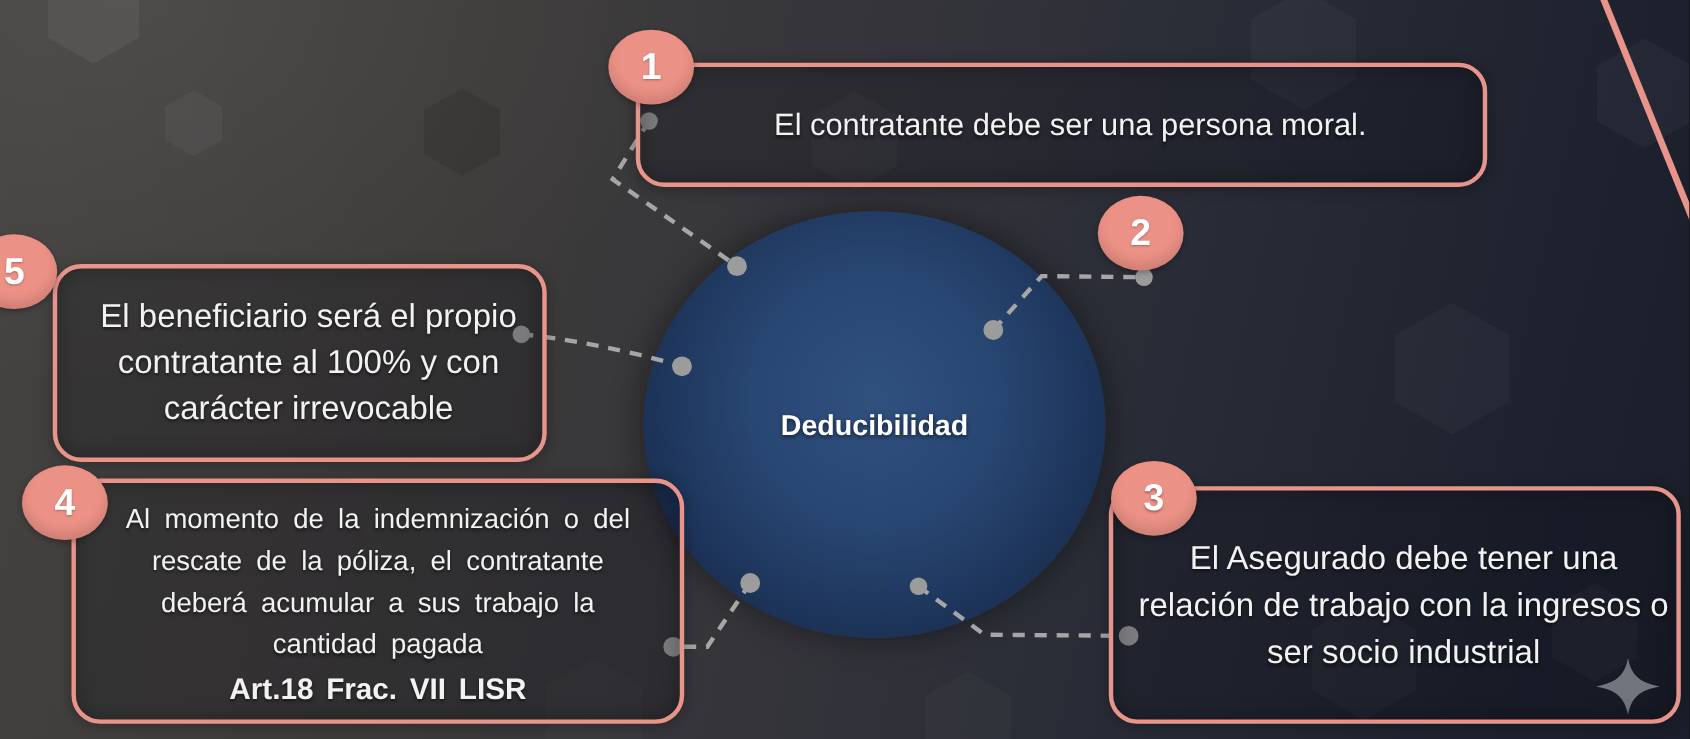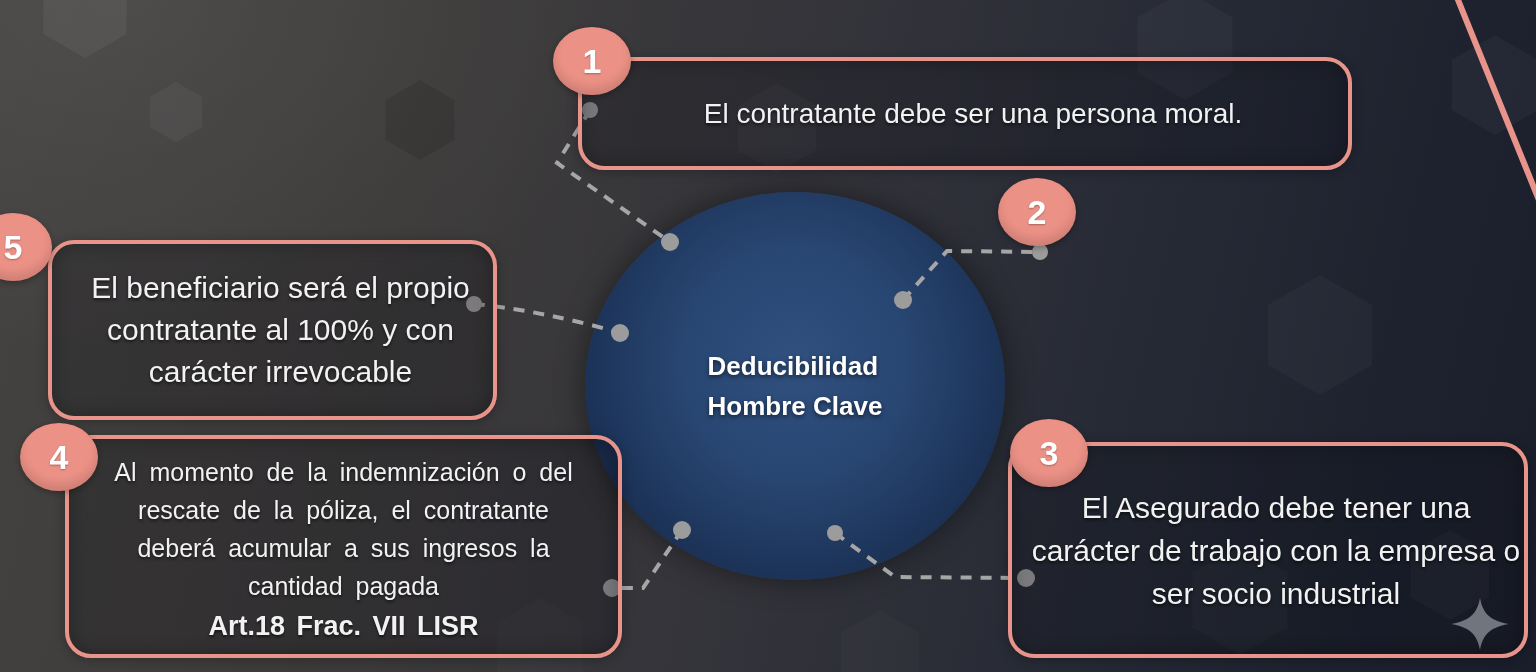"Hombre Clave" div { html: <div>Hombre Clave</div> -> none }
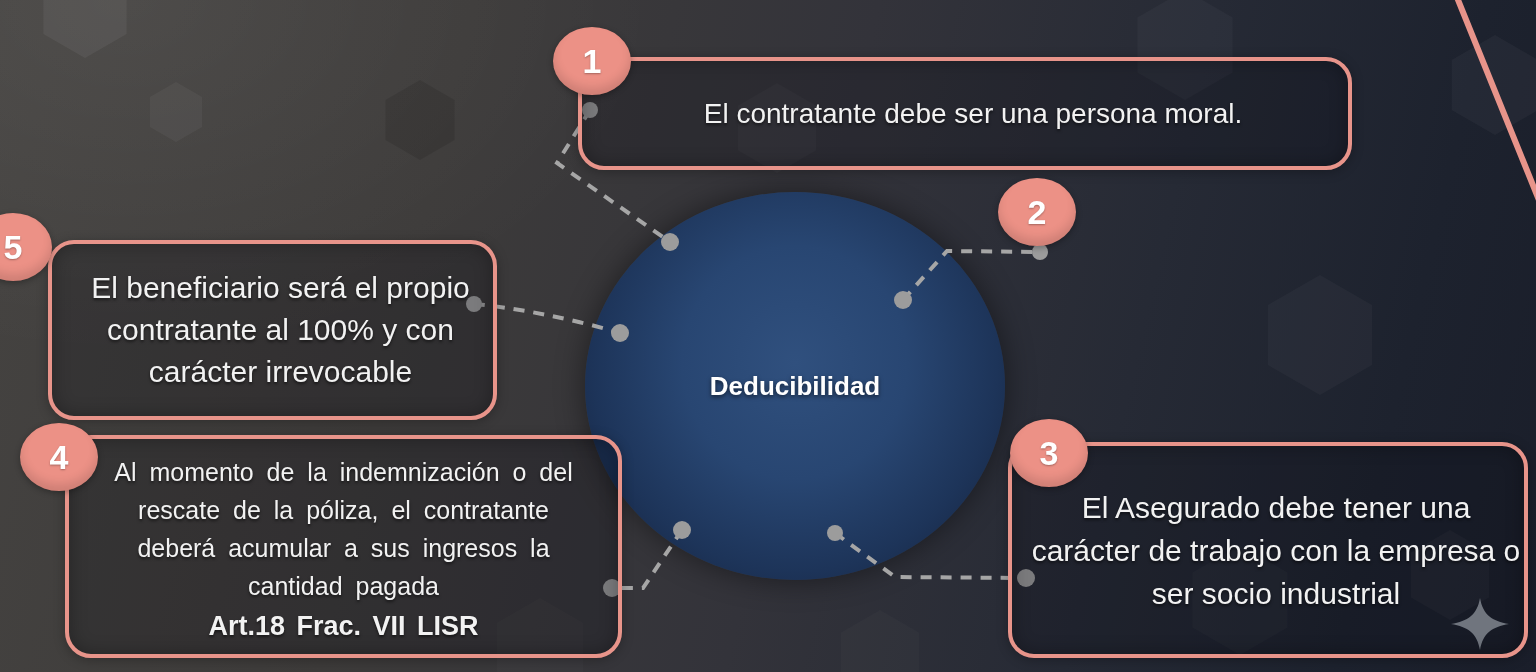"Al momento de la indemnización" div { text: ingresos -> trabajo }
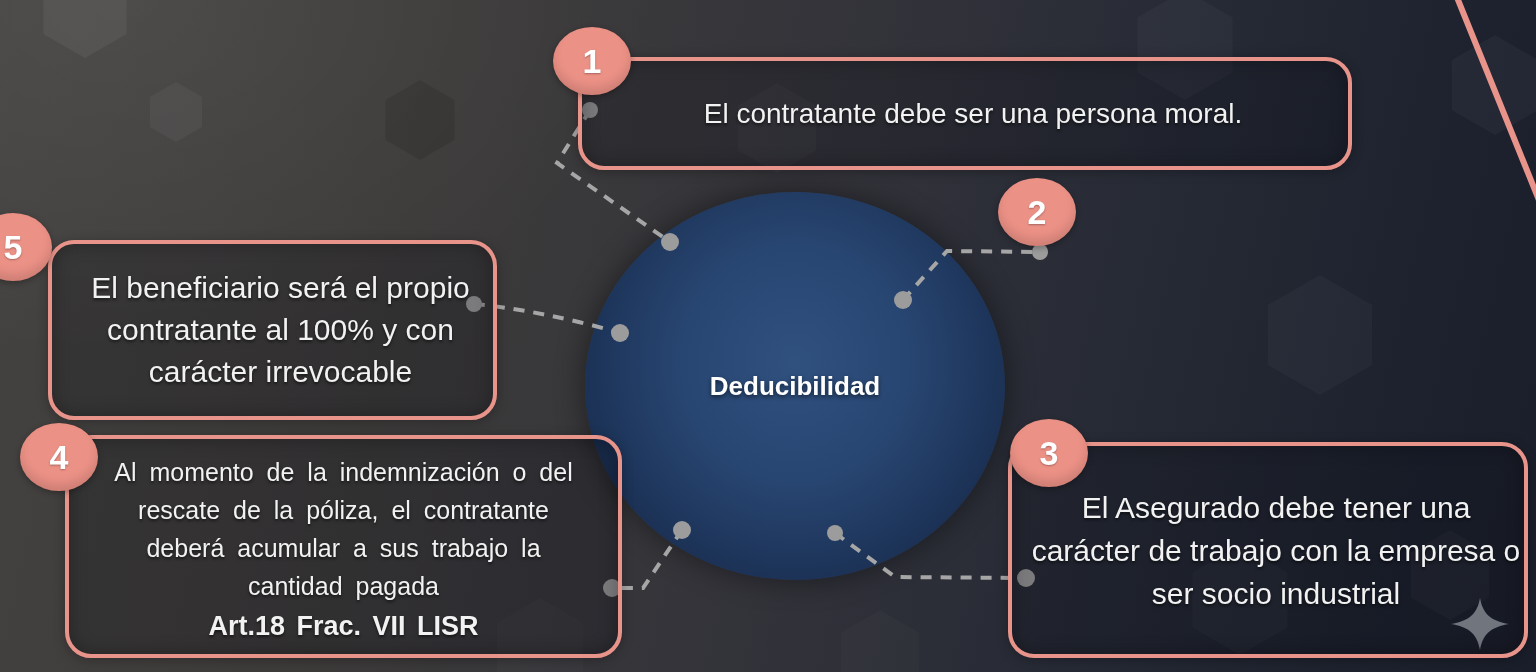"El Asegurado debe tener una" div { text: carácter de trabajo con la empresa -> relación de trabajo con la ingresos }
